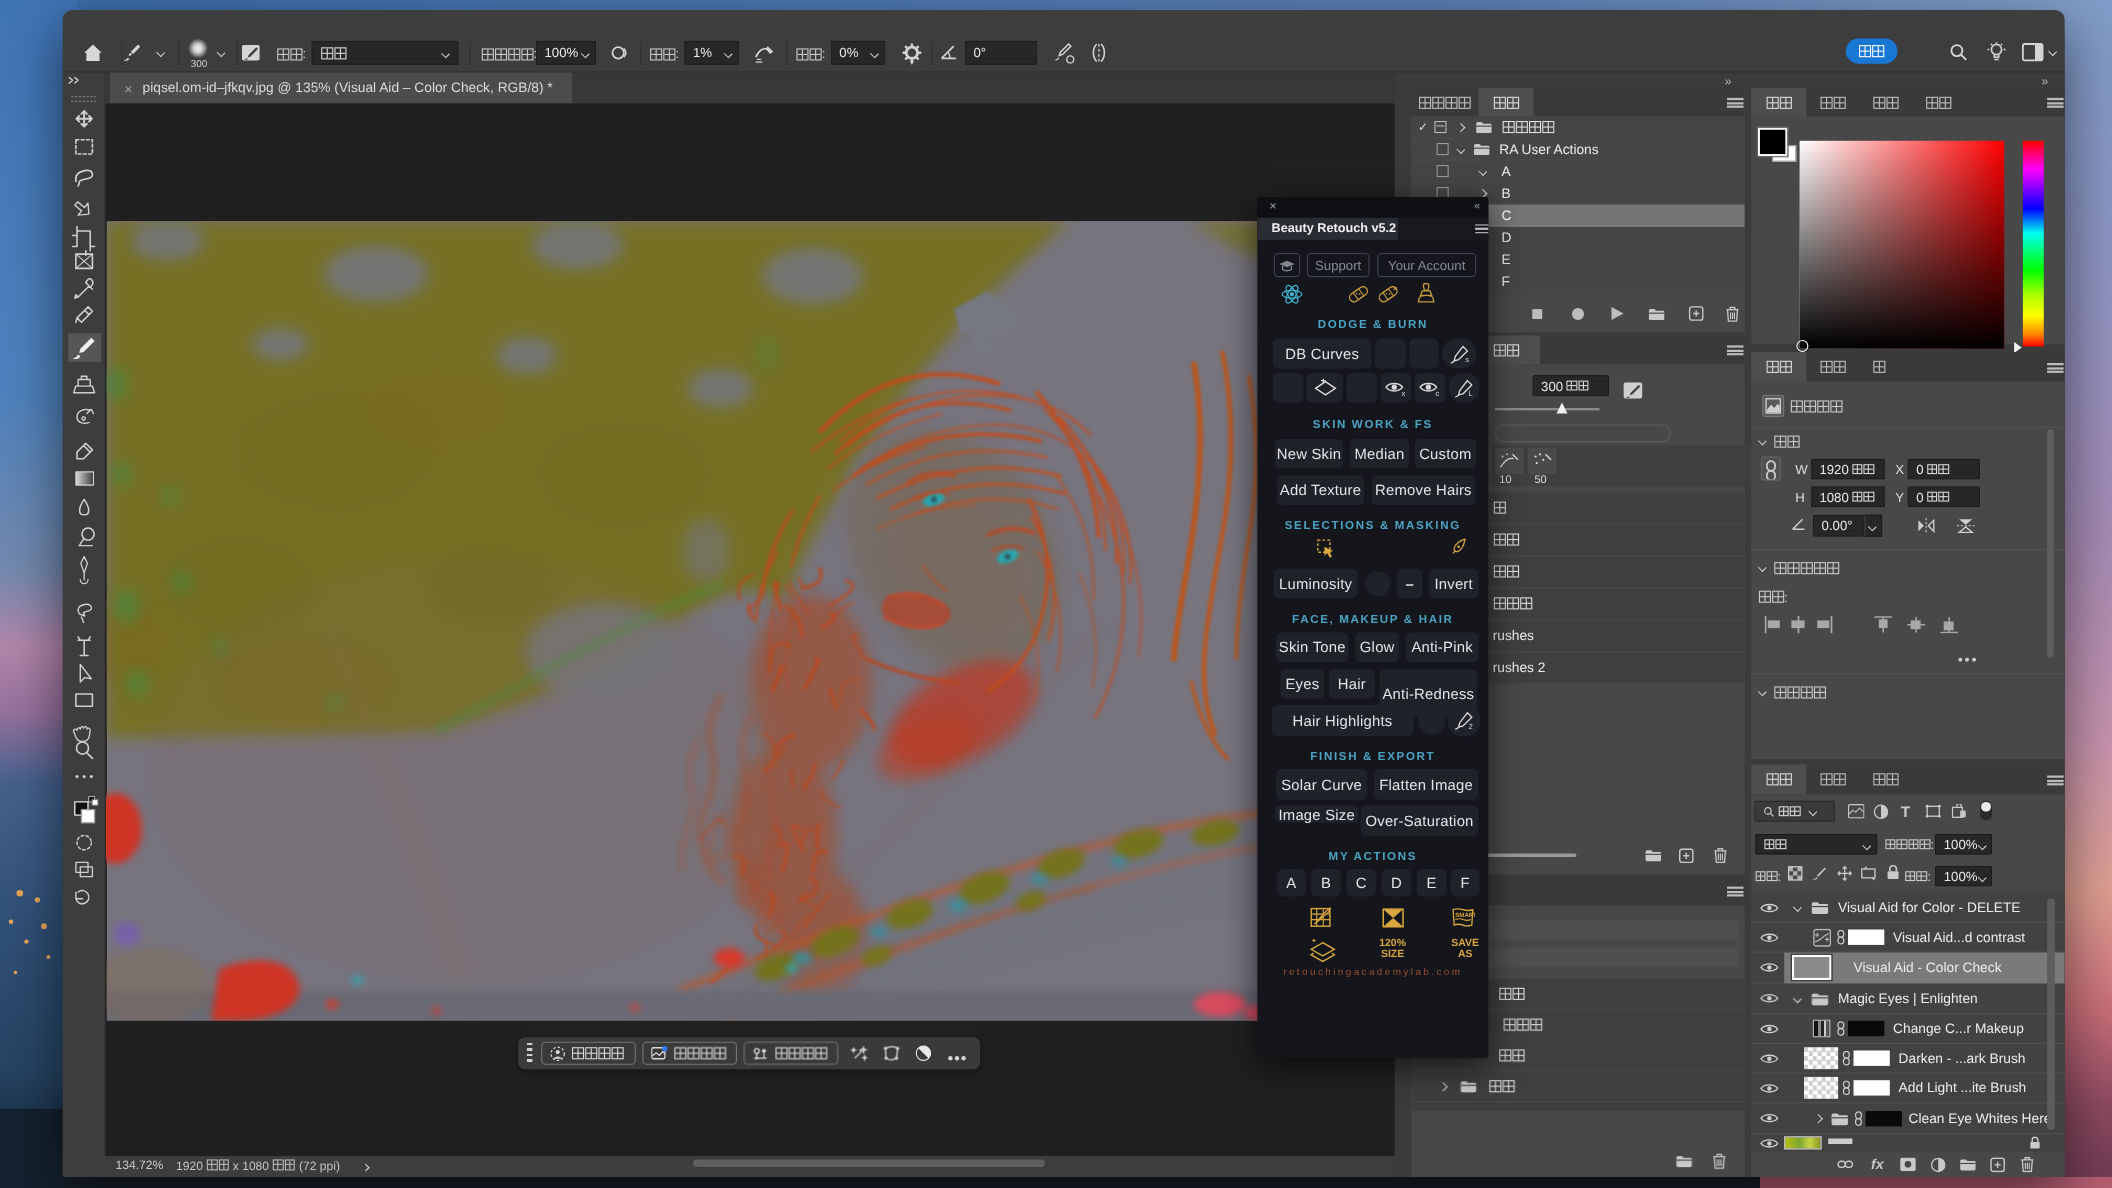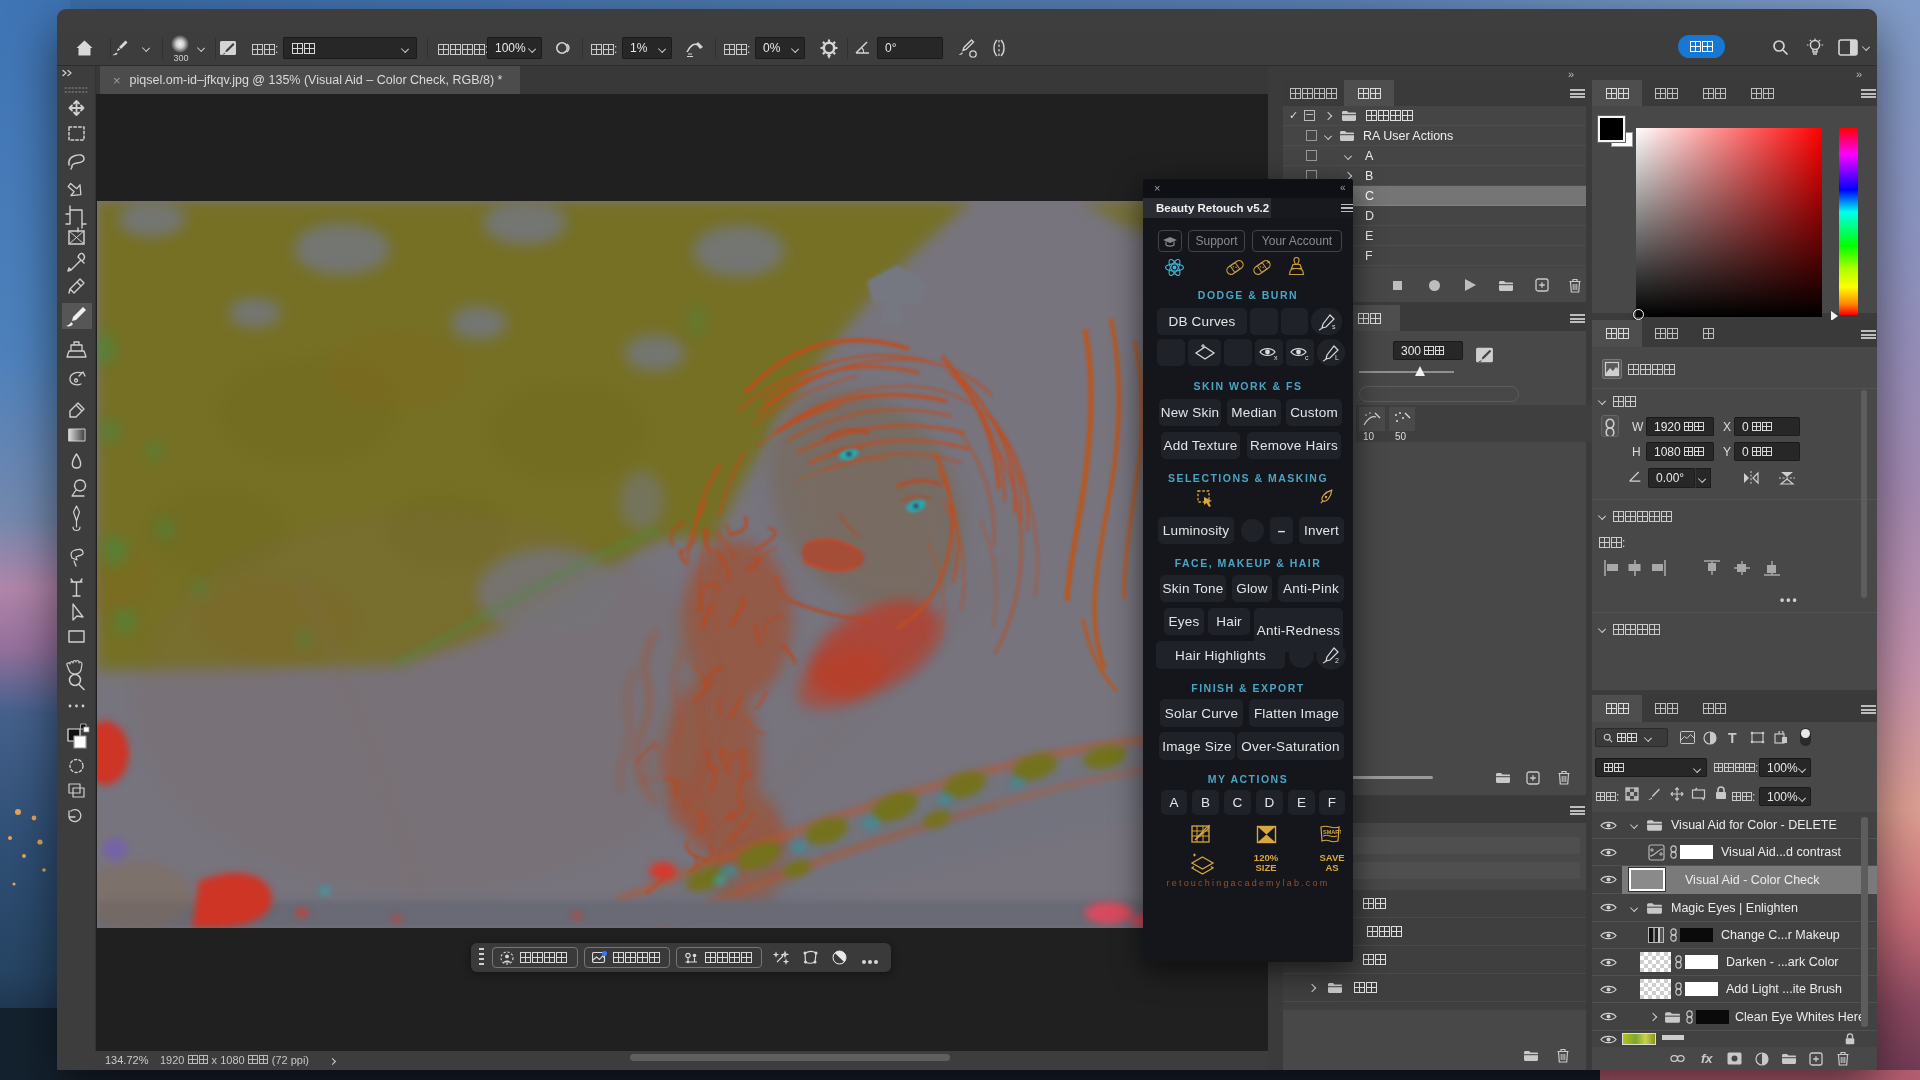"rushes" div.ab { html: none -> <div> <div> <span><i></i></span> </div> <div> <span><i></i><i></i></span> </div> <div> <span><i></i><i></i></span> </div> <div> <span><i></i><i></i><i></i></span> </div> <div> <span>rushes</span> </div> <div> <span>rushes 2</span> </div> </div> }
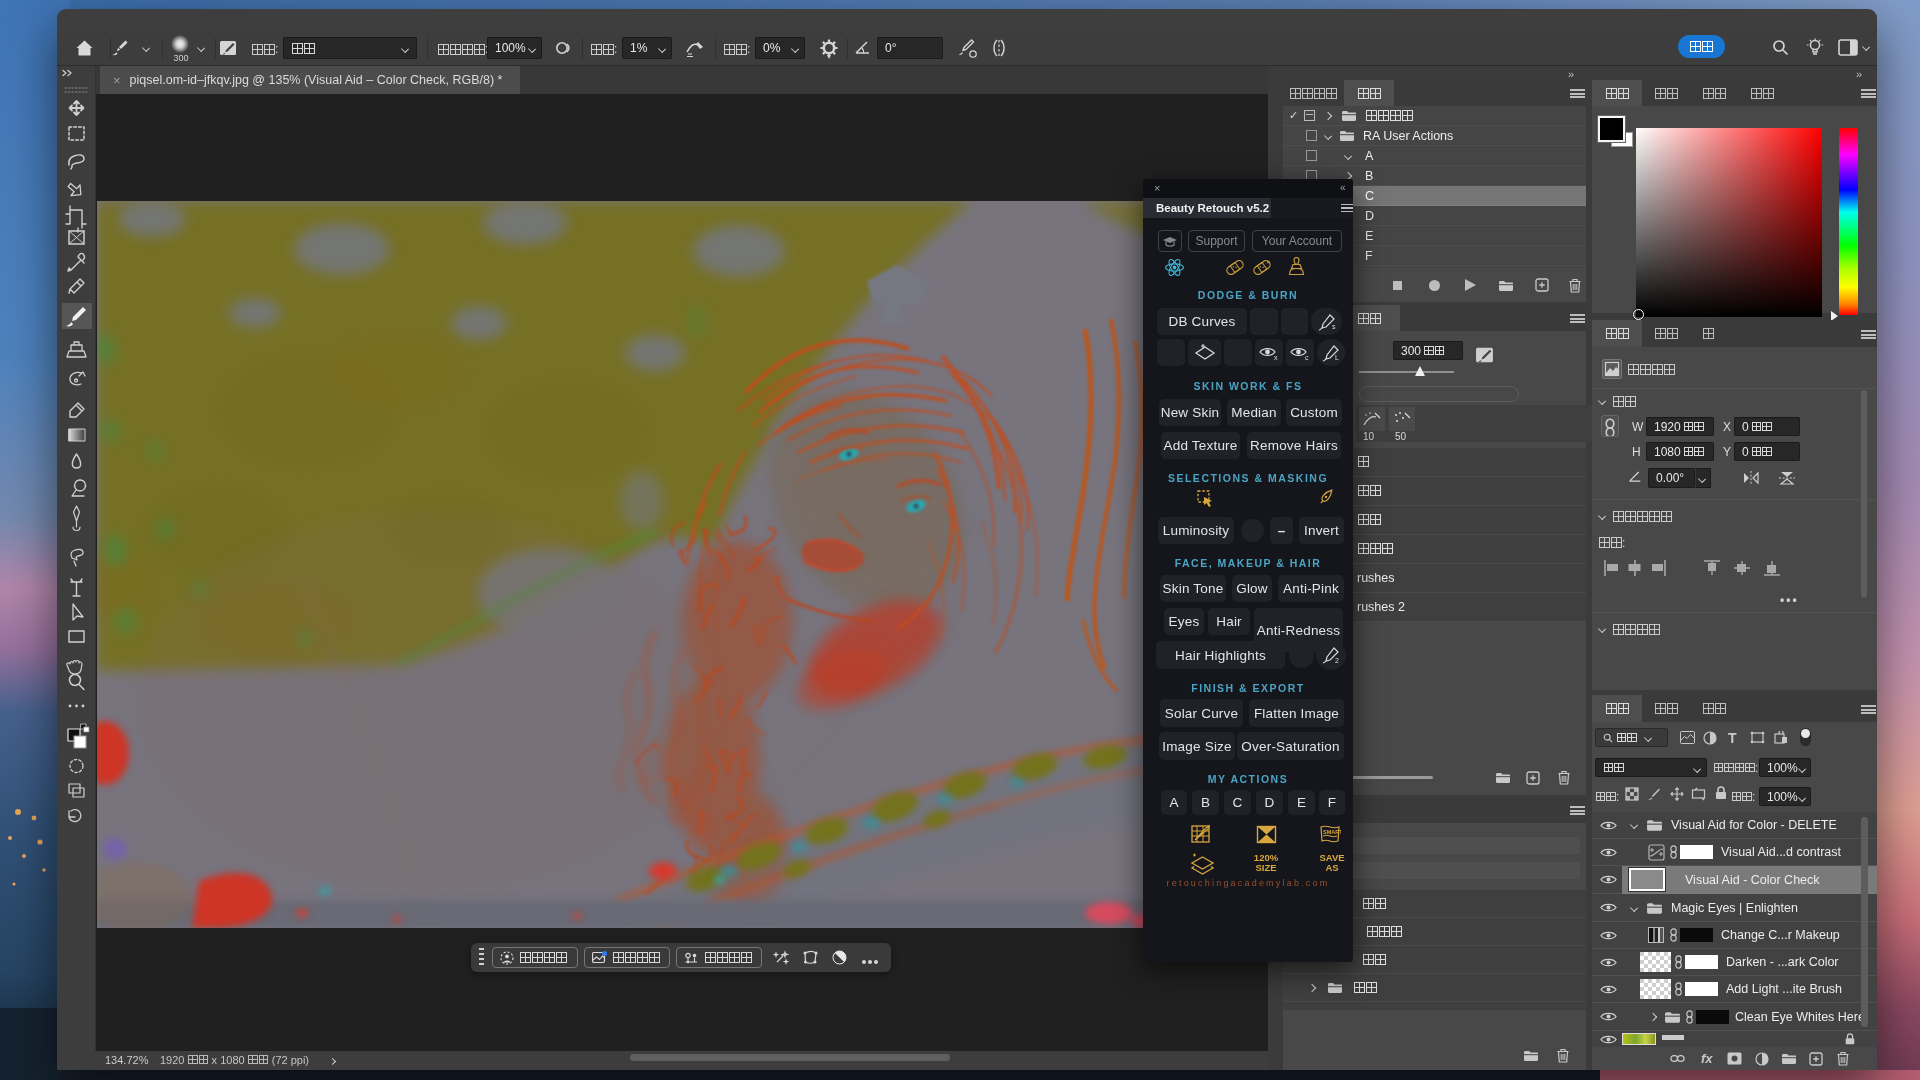"Image Size" div.brbtn { height: 28px -> 16px }
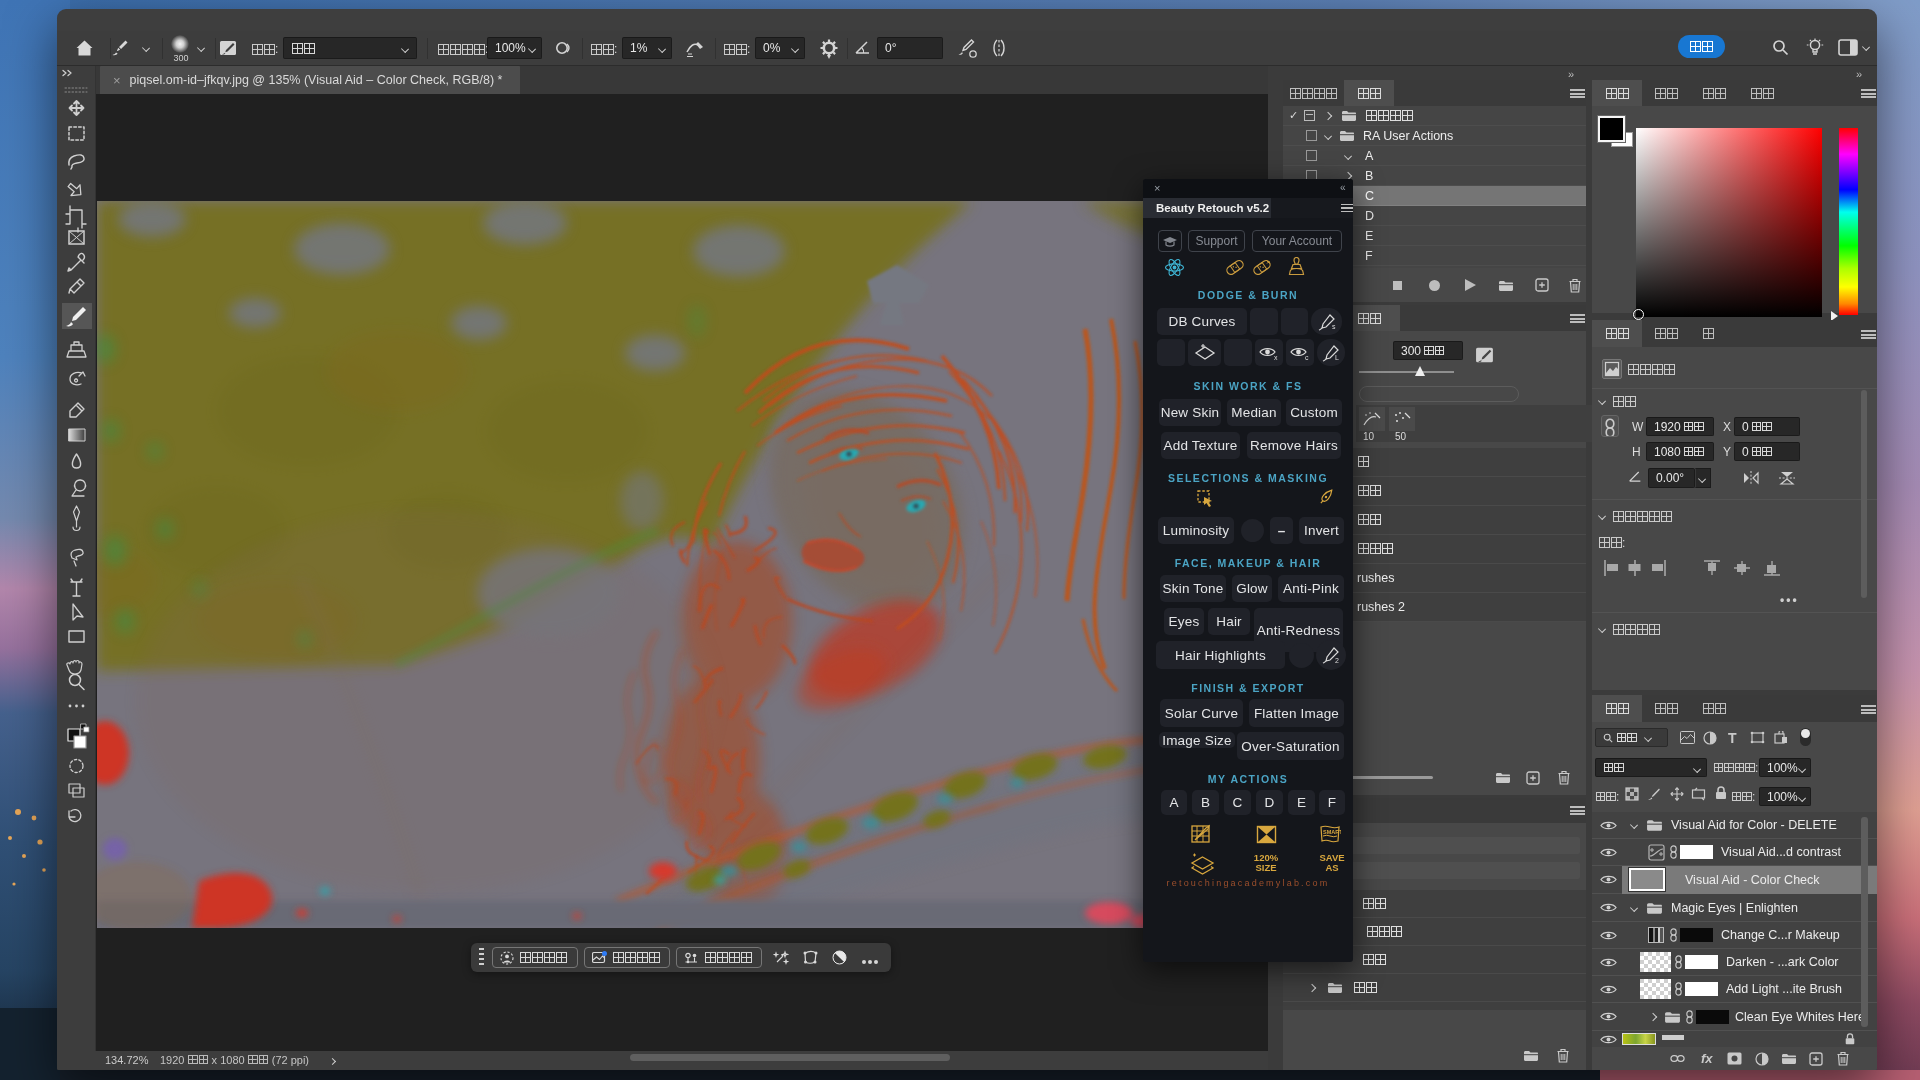"Darken - ...ark Color" span { text: Color -> Brush }
